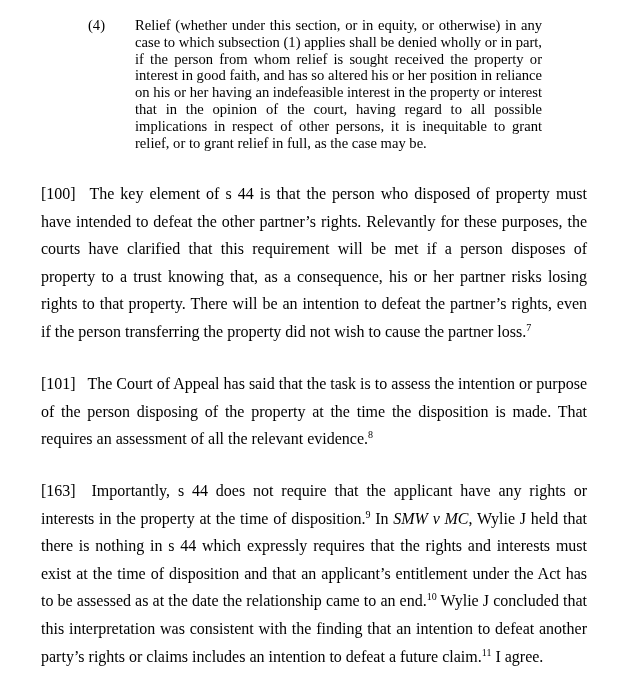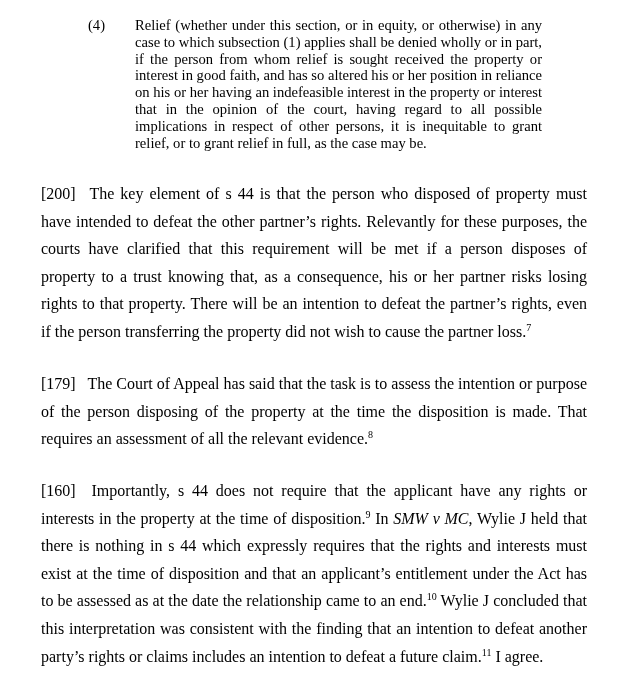"[200]" span.para-num { text: 200 -> 100 }
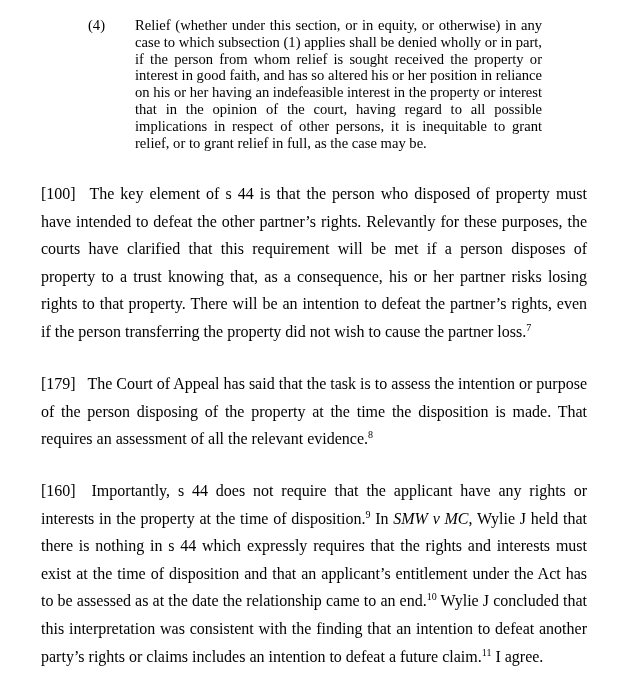"[179]" span.para-num { text: 179 -> 101 }
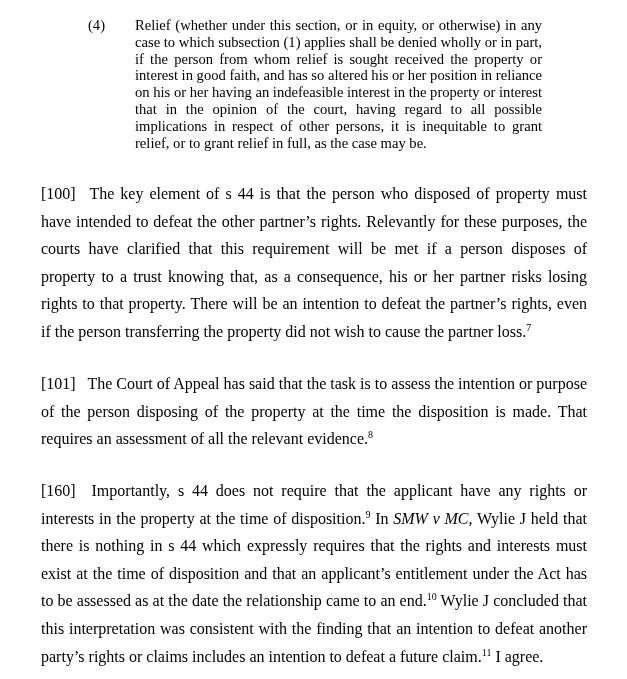"[160]" span.para-num { text: 160 -> 163 }
